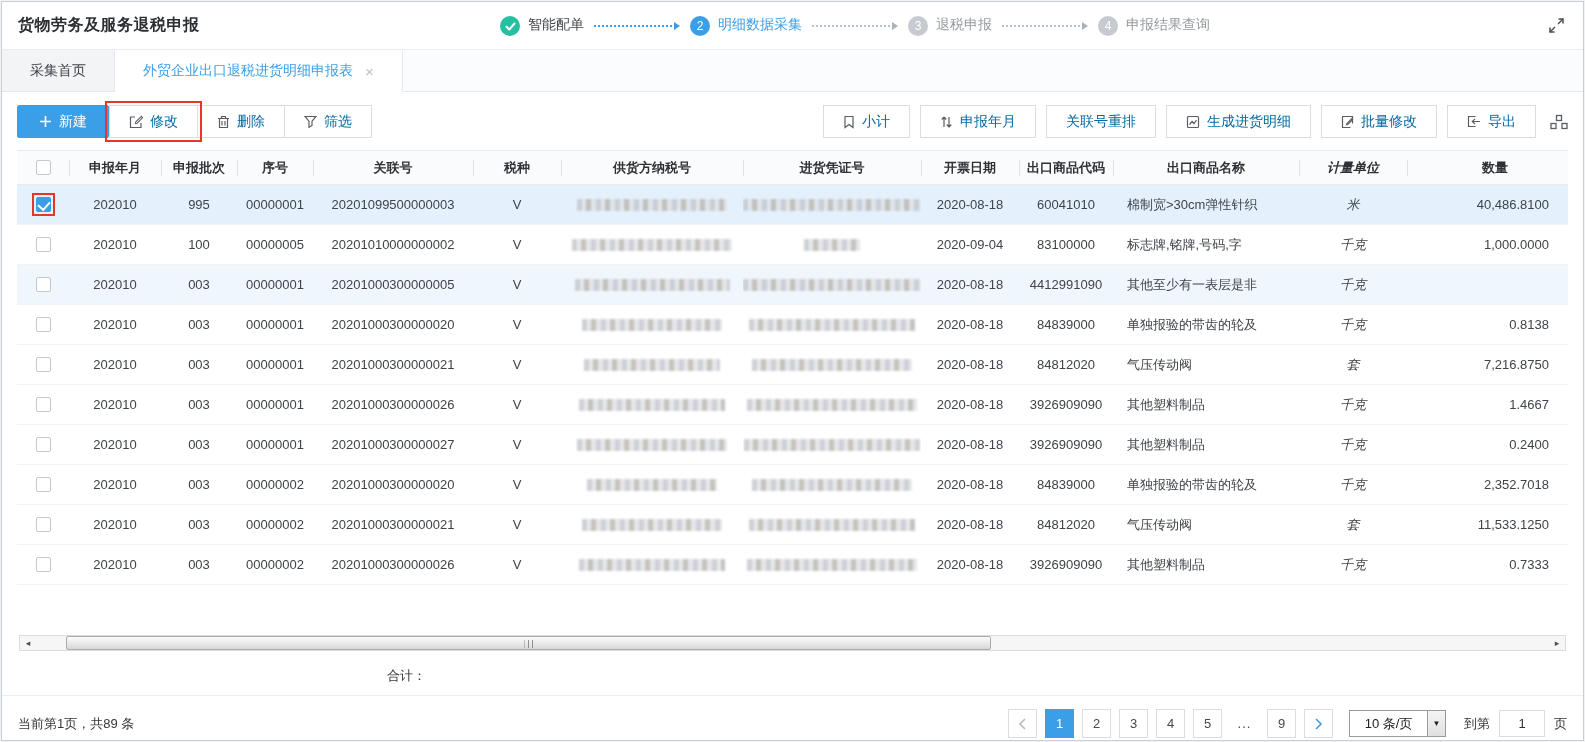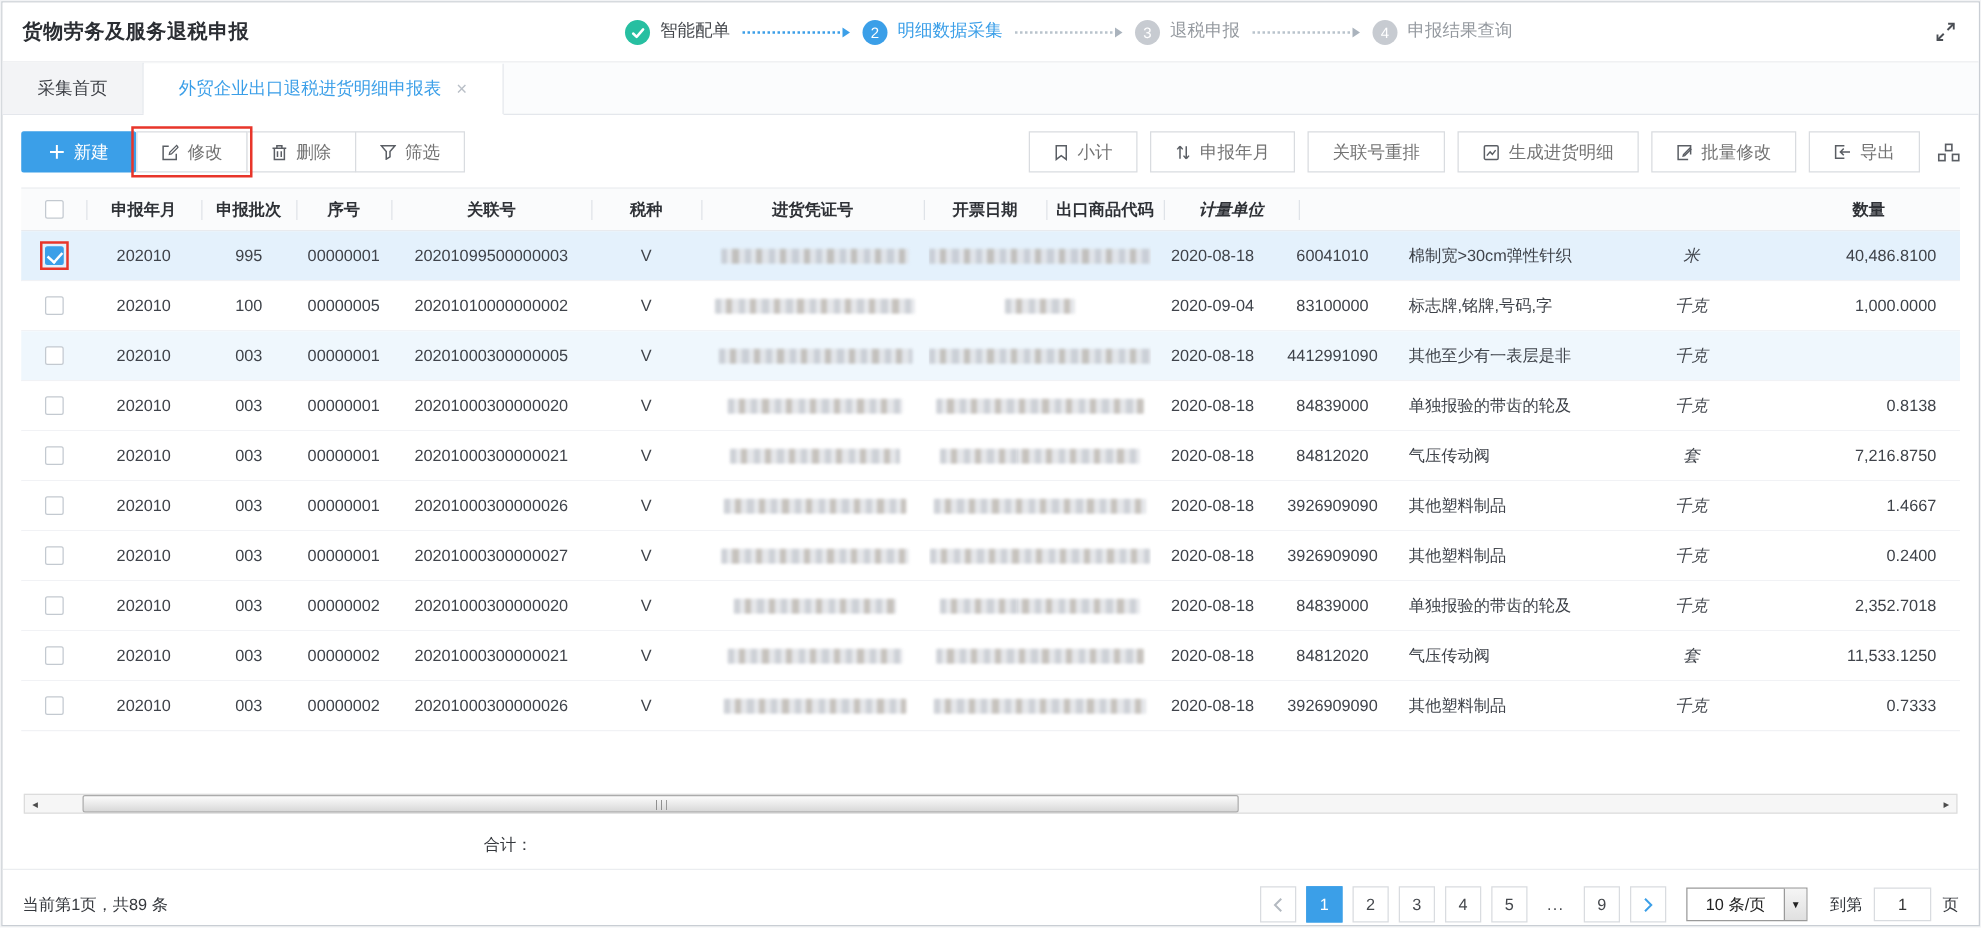"修改" .btn { color: #737373 -> #0369a1 }
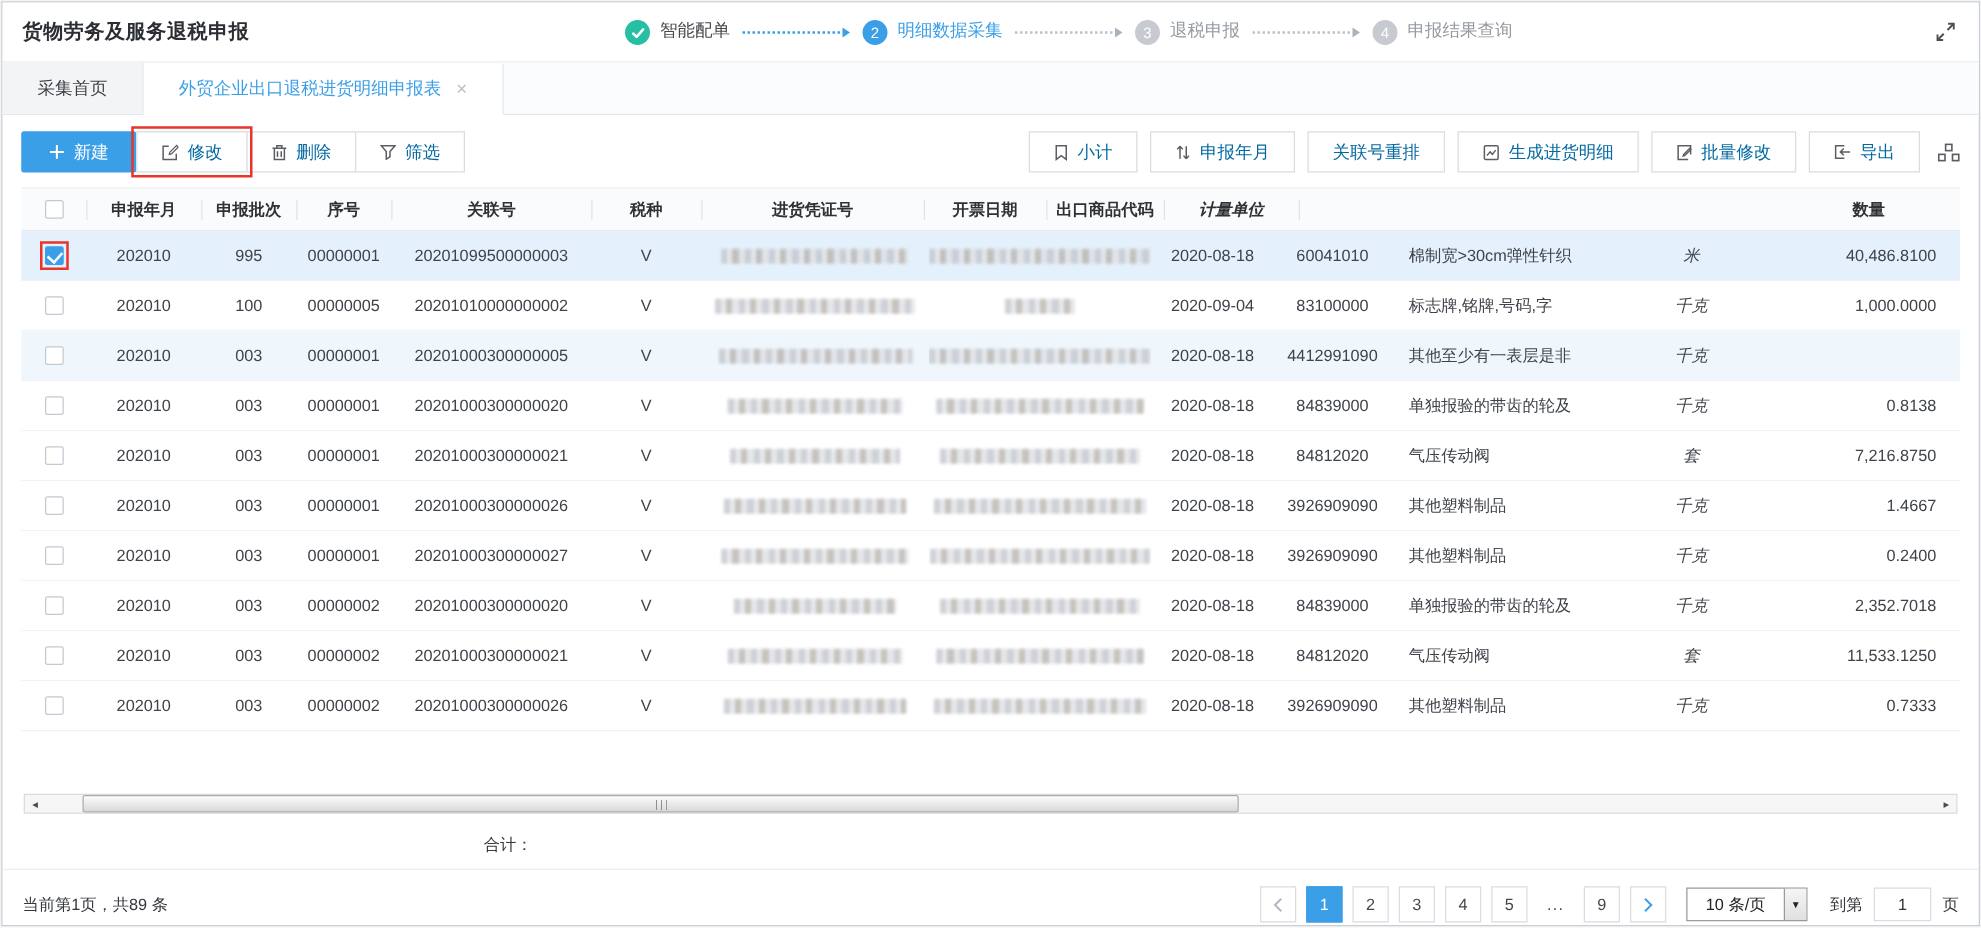"供货方纳税号" div.th { html: none -> <div>供货方纳税号</div> }
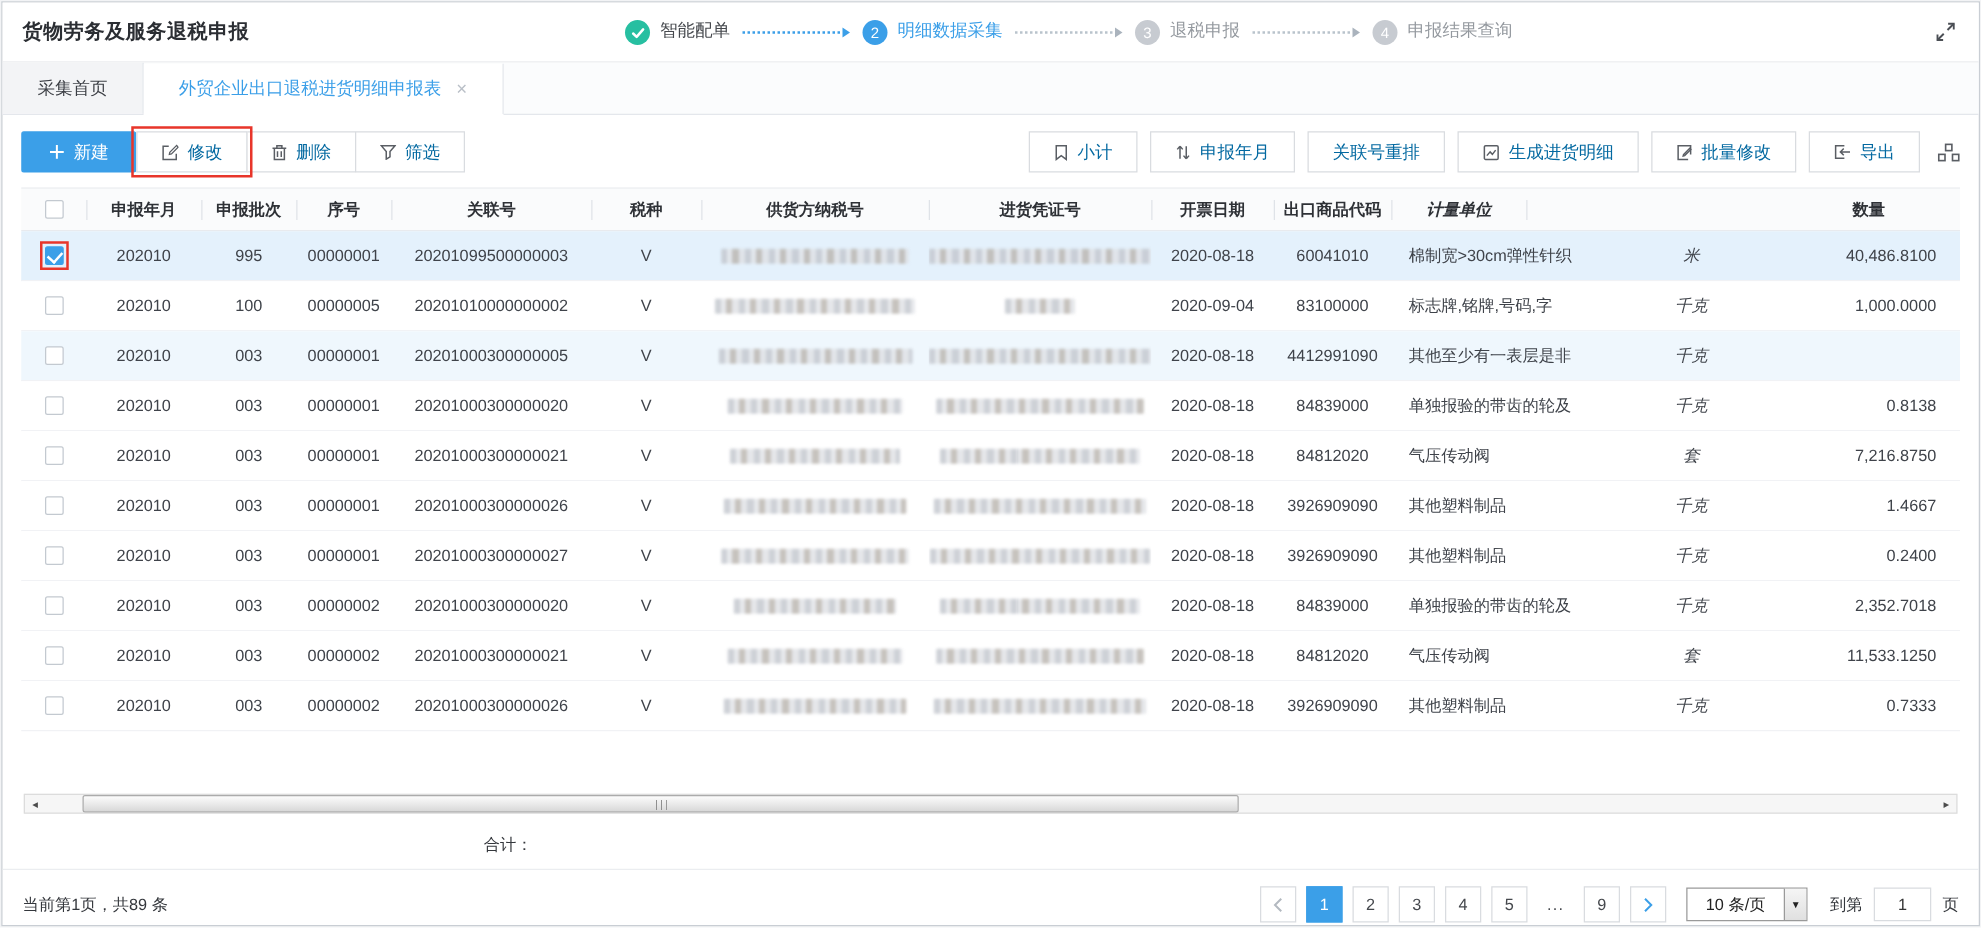"出口商品名称" div.th { html: none -> <div>出口商品名称</div> }
